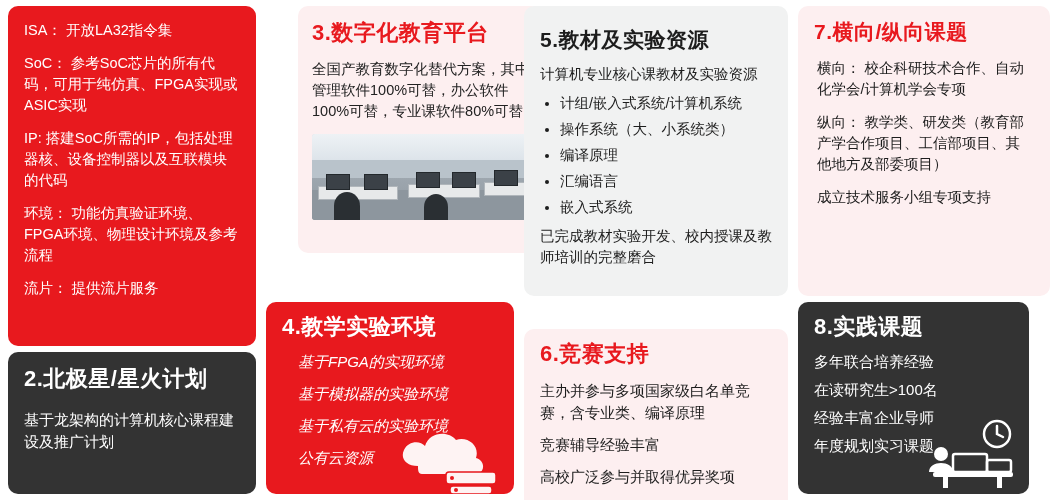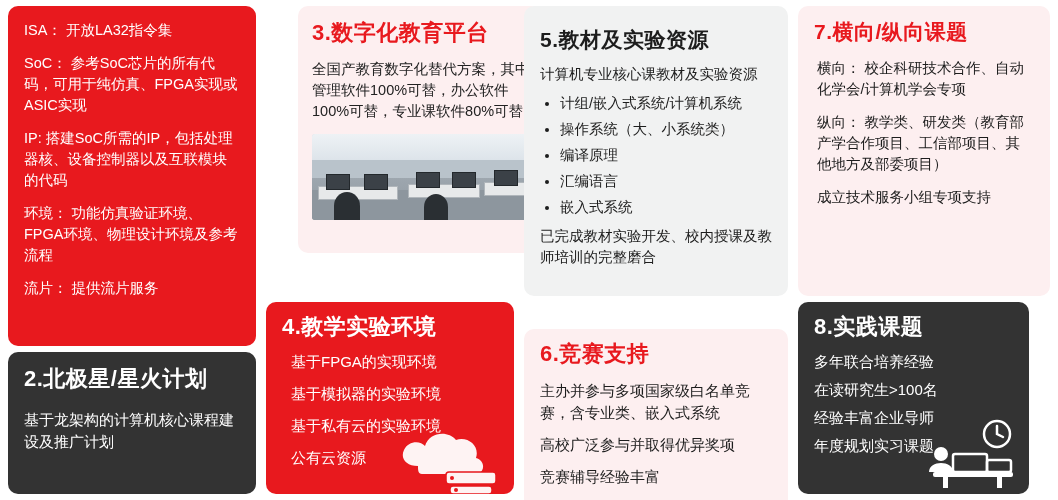"基于FPGA的实现环境" #card4 .card-body p { font-style: none -> italic; margin: 0 0 10px 9px -> 0 0 10px 16px }
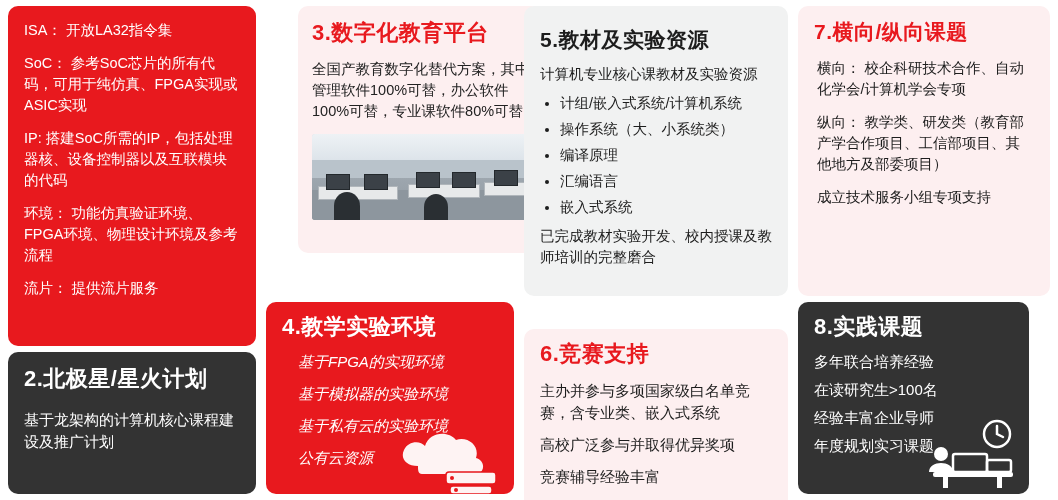"主办并参与多项国家级白名单竞赛，含专业类、嵌入式系统" p { text: 嵌入式系统 -> 编译原理 }
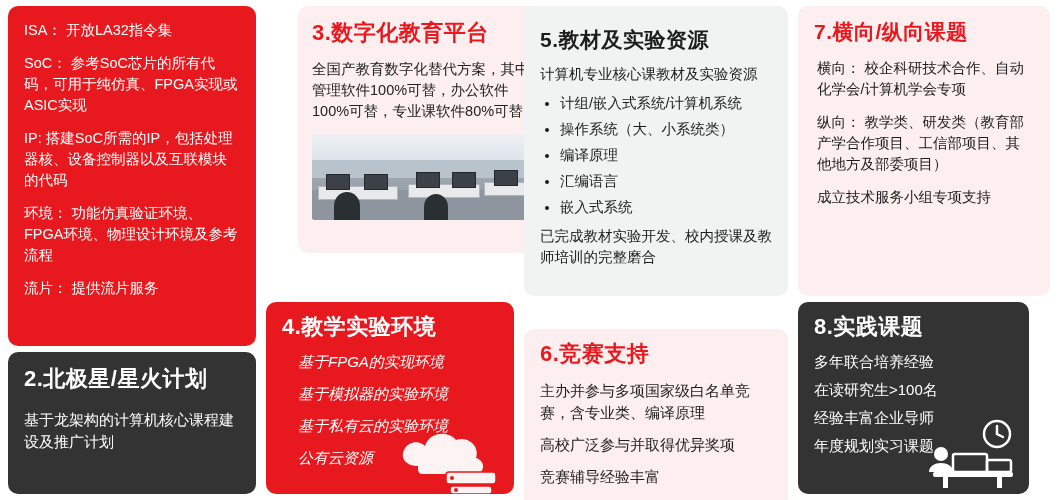"高校广泛参与并取得优异奖项" p { order: before "竞赛辅导经验丰富" -> after "竞赛辅导经验丰富" }
